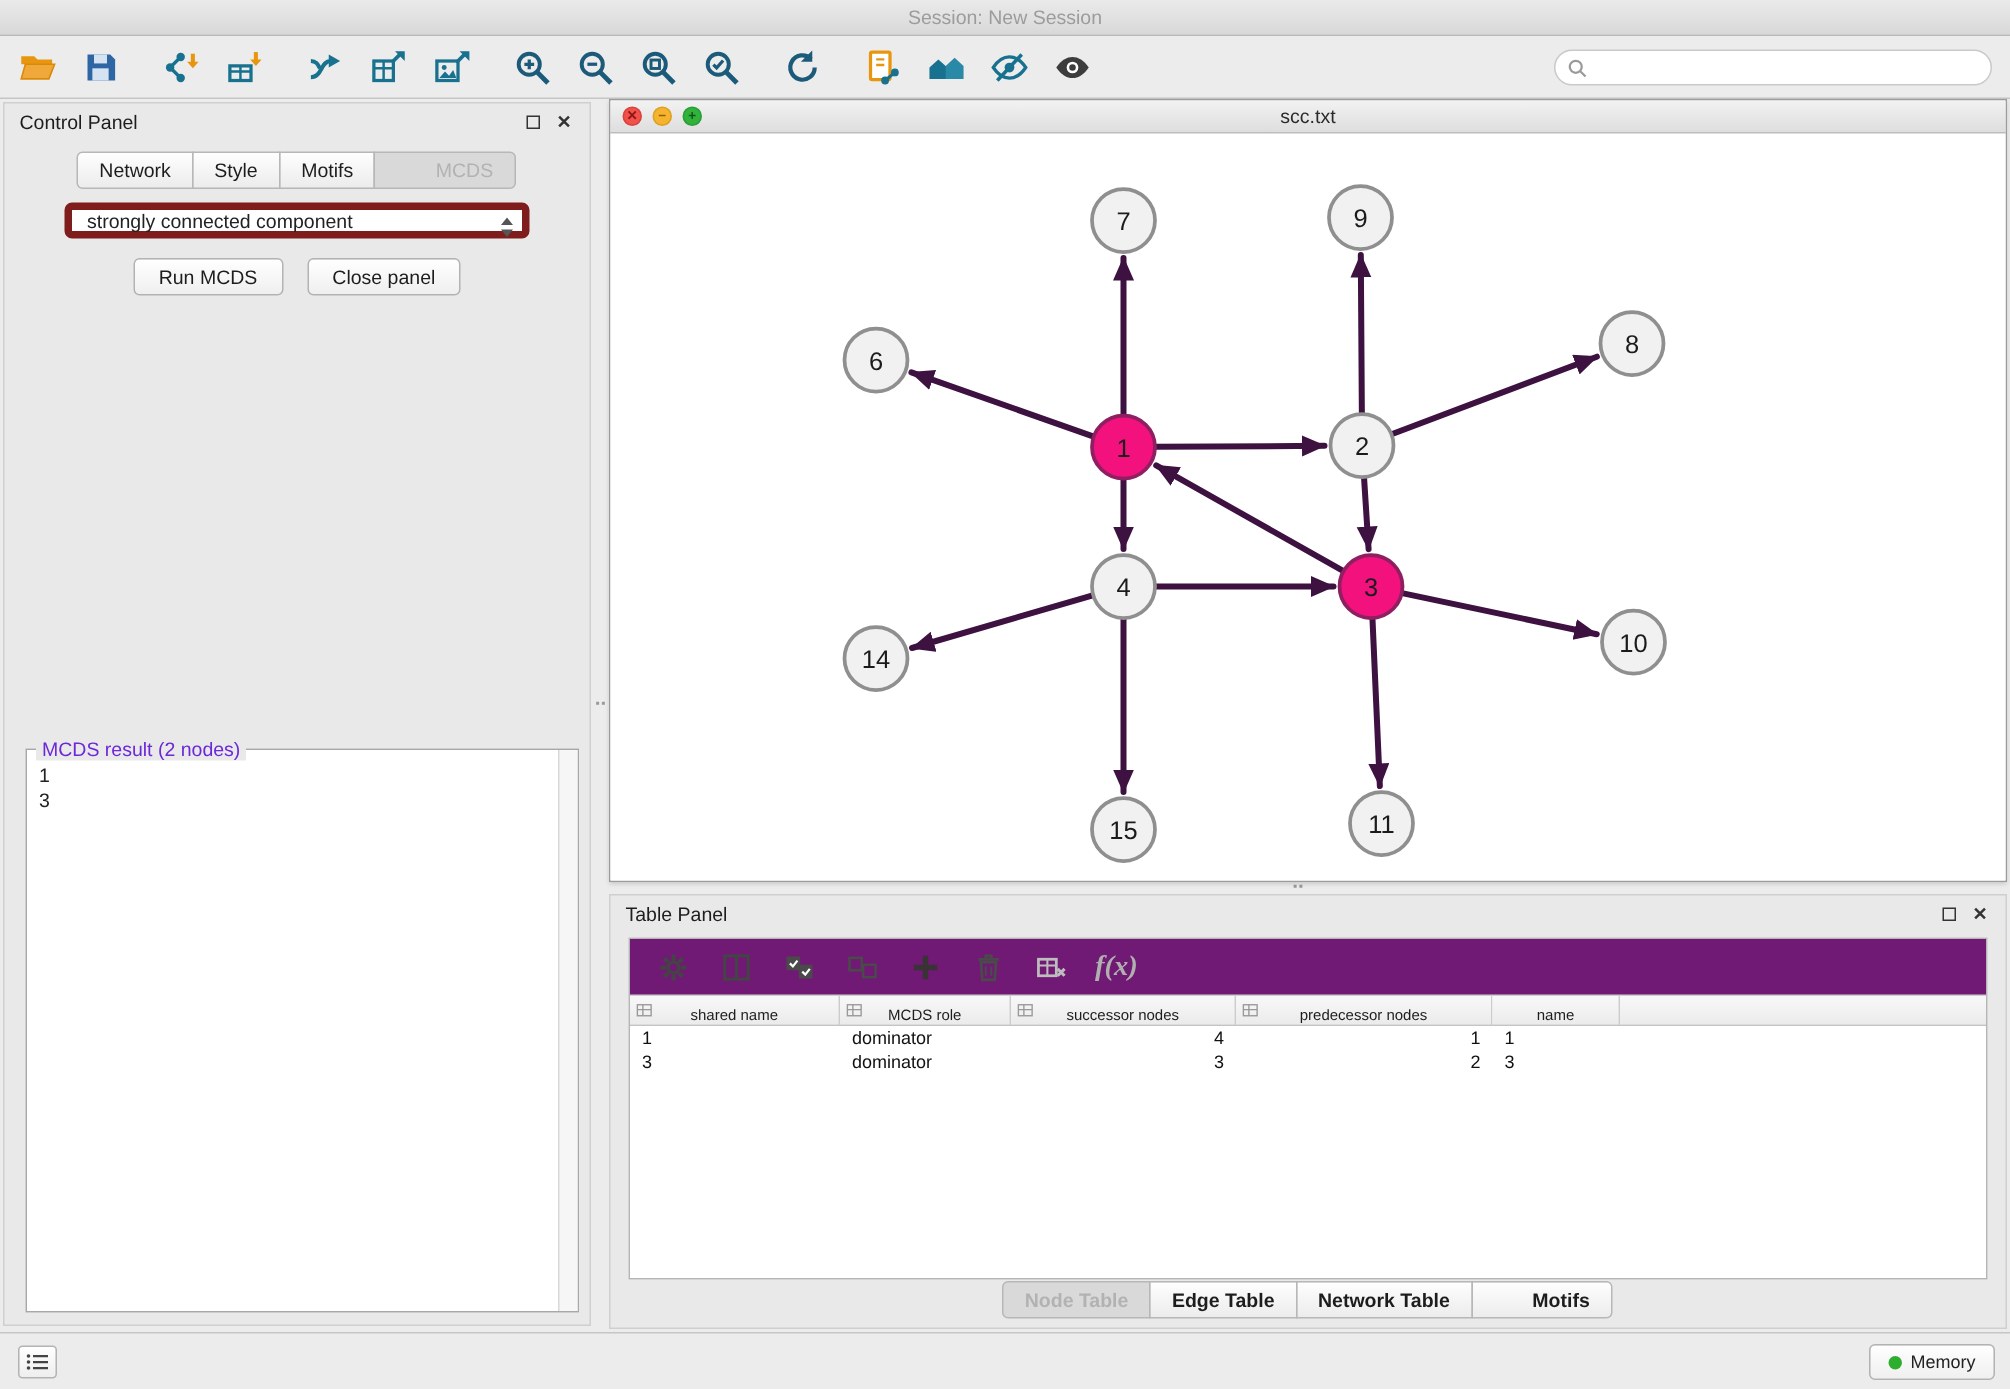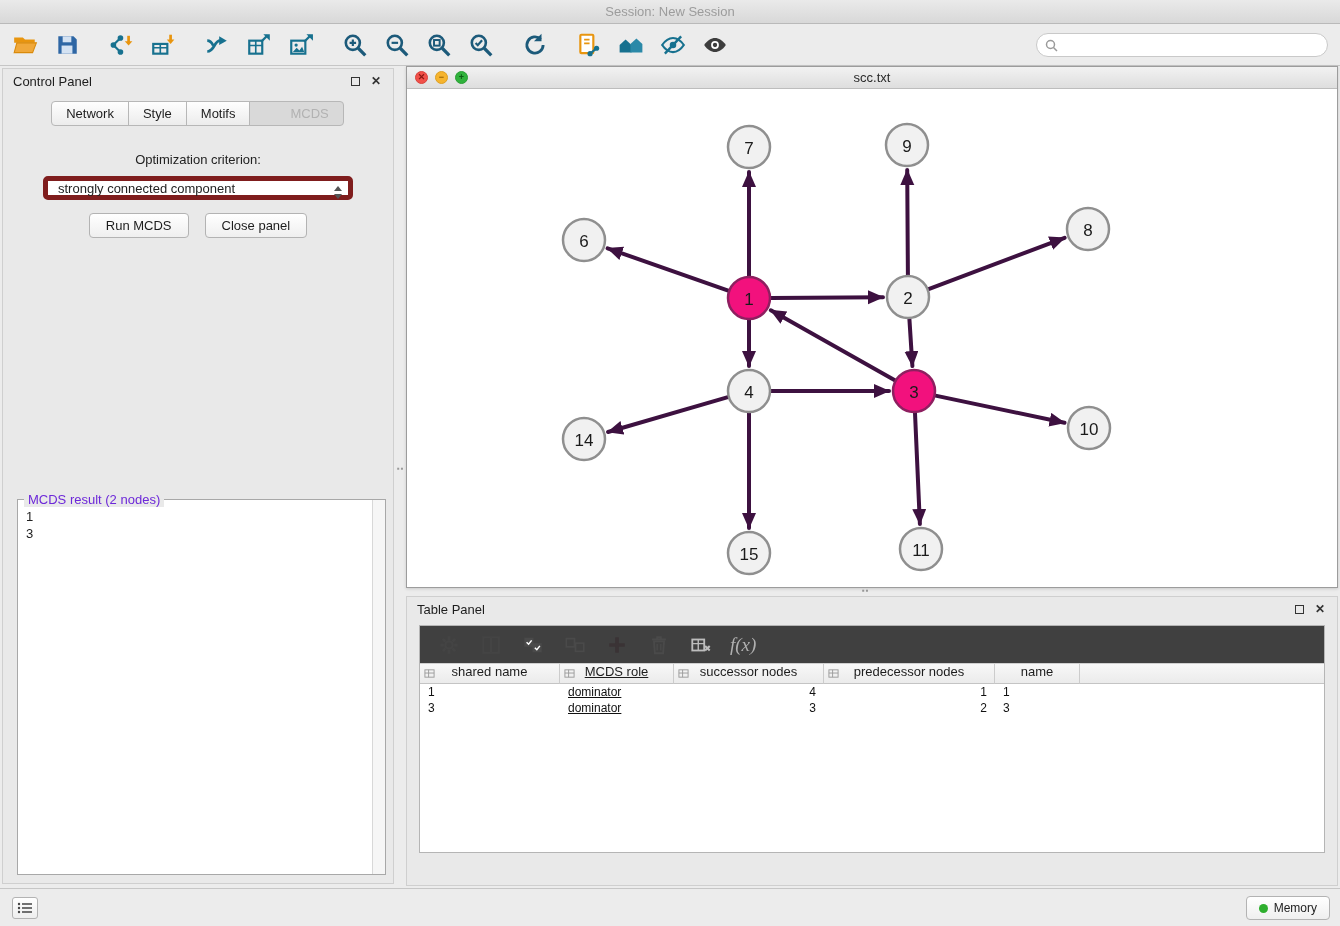"Optimization criterion:" div.opt-label { html: <div>Optimization criterion:</div> -> none }
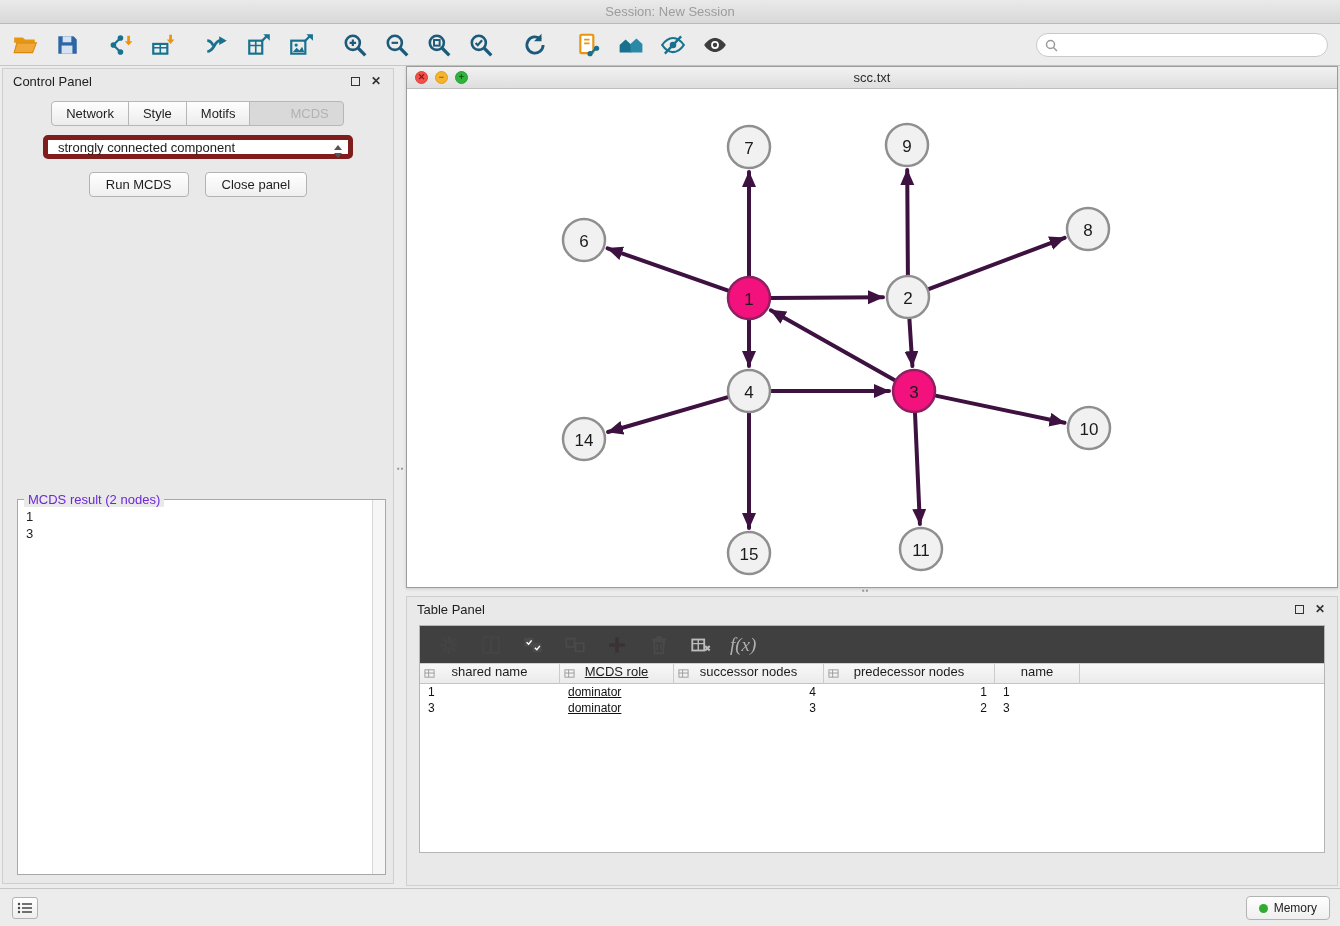"f(x)" .tp-toolbar { background: #404040 -> #701a75; font-weight: none -> bold }
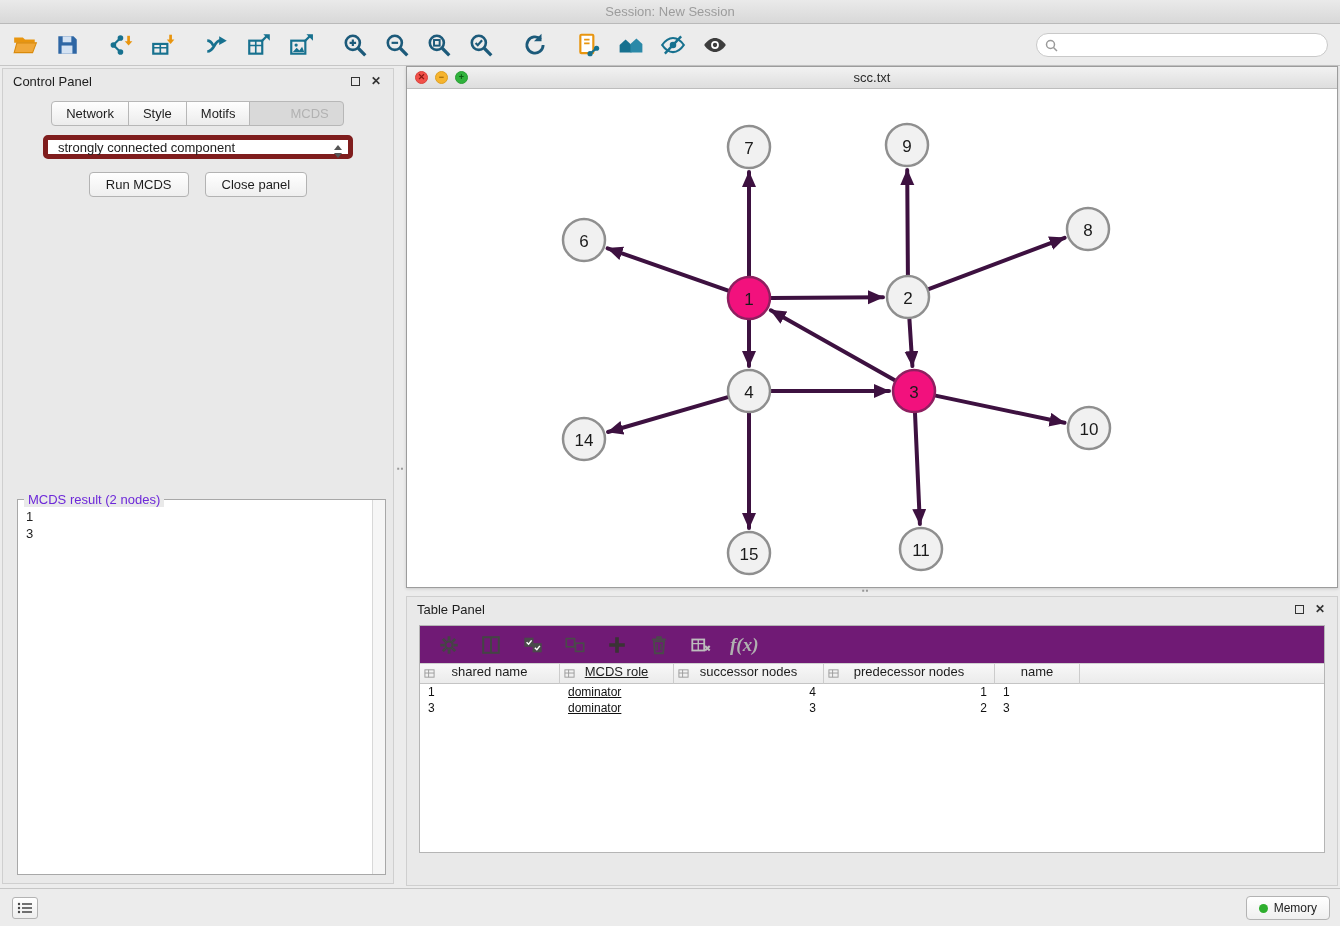"shared name" .th { align-items: flex-start -> flex-end; font-size: 13px -> 10px }
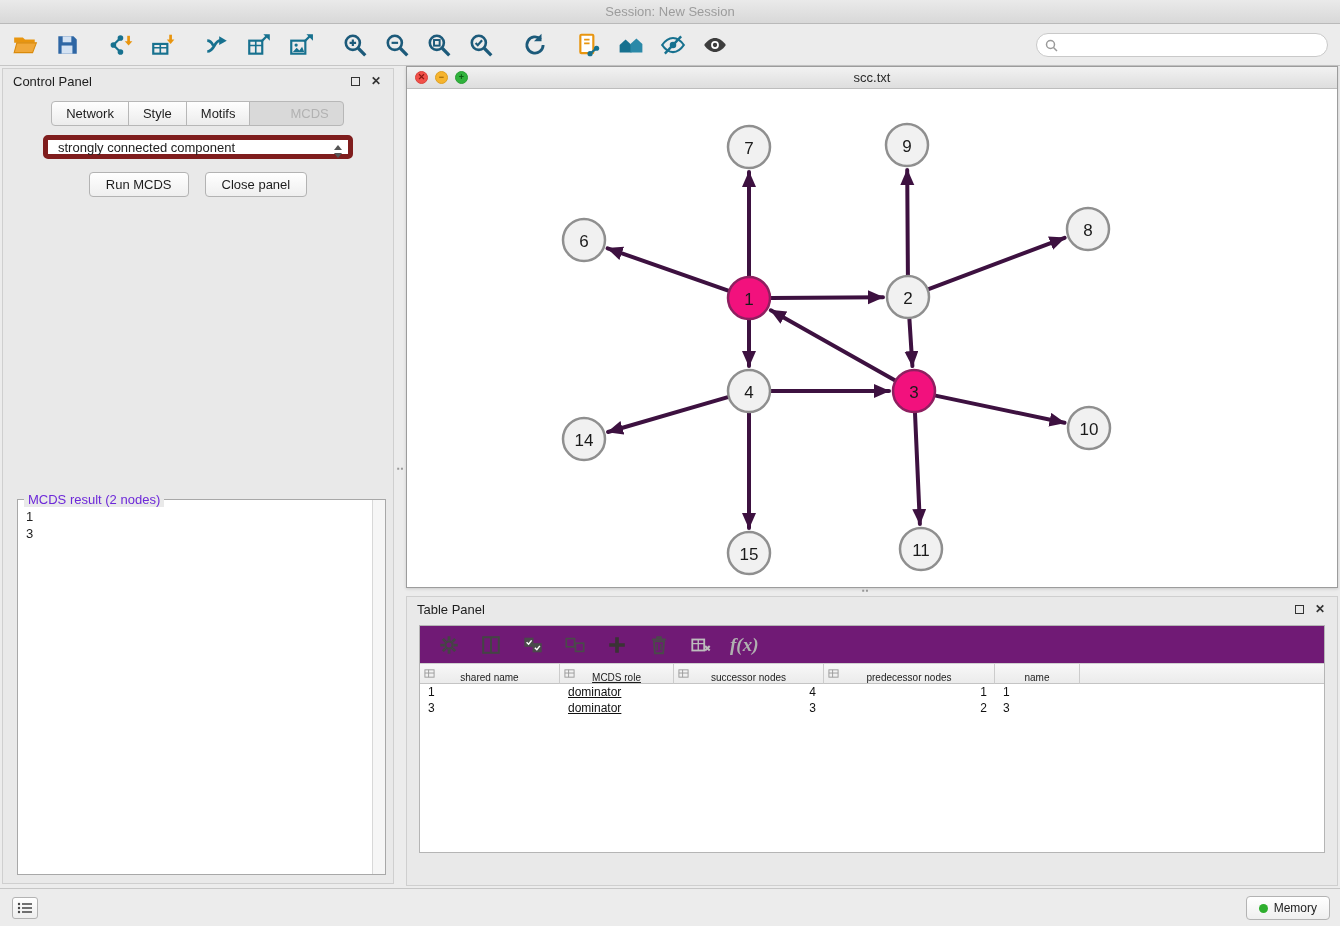"MCDS role" .c1 { text-decoration: underline -> none }
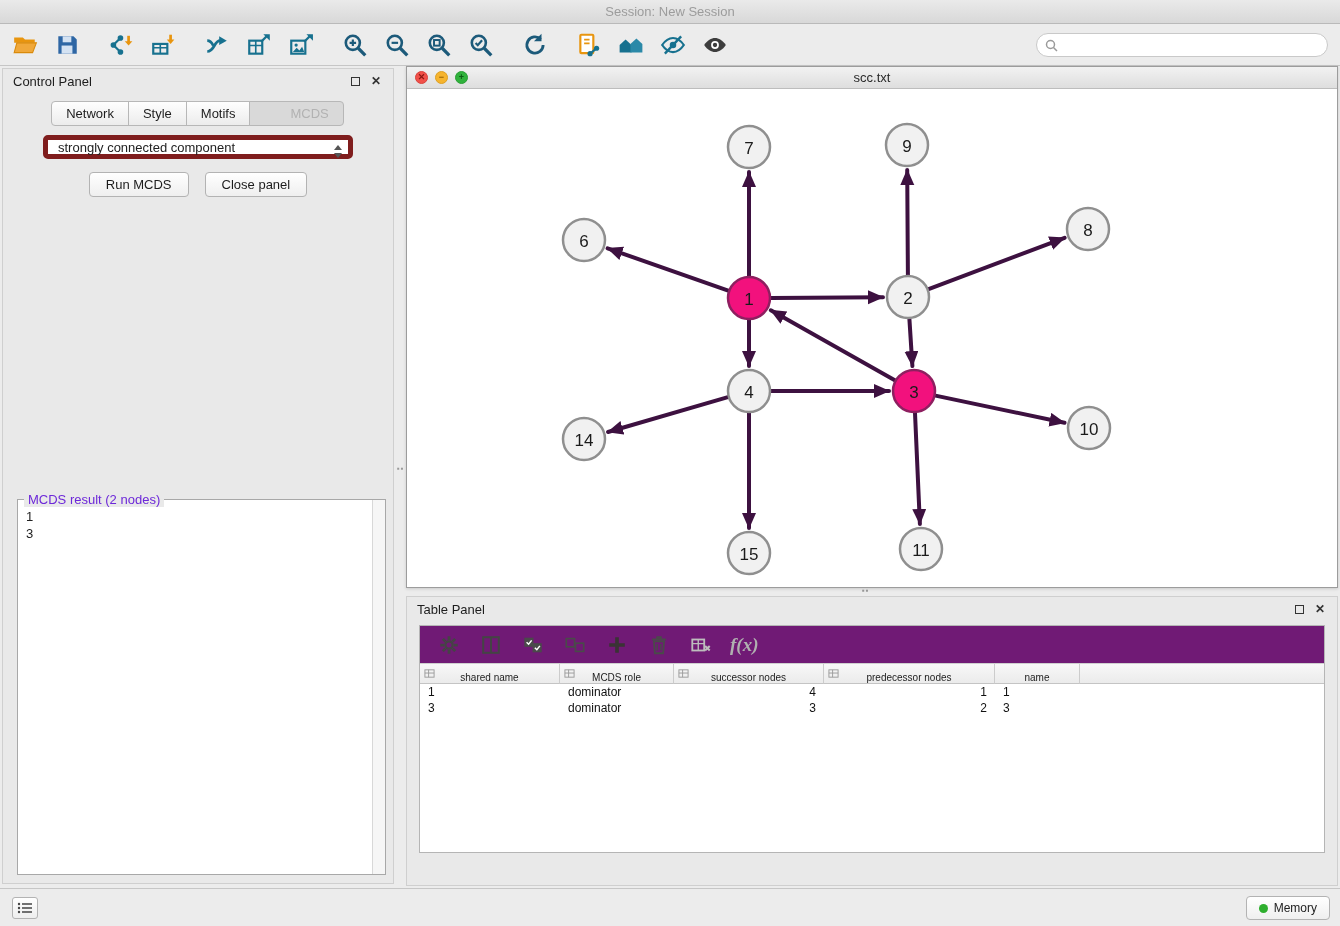"Node Table" div.tp-tabs { html: none -> <div> <span>Node Table</span> <span>Edge Table</span> <span>Network Table</span> <span>Motifs</span> </div> }
